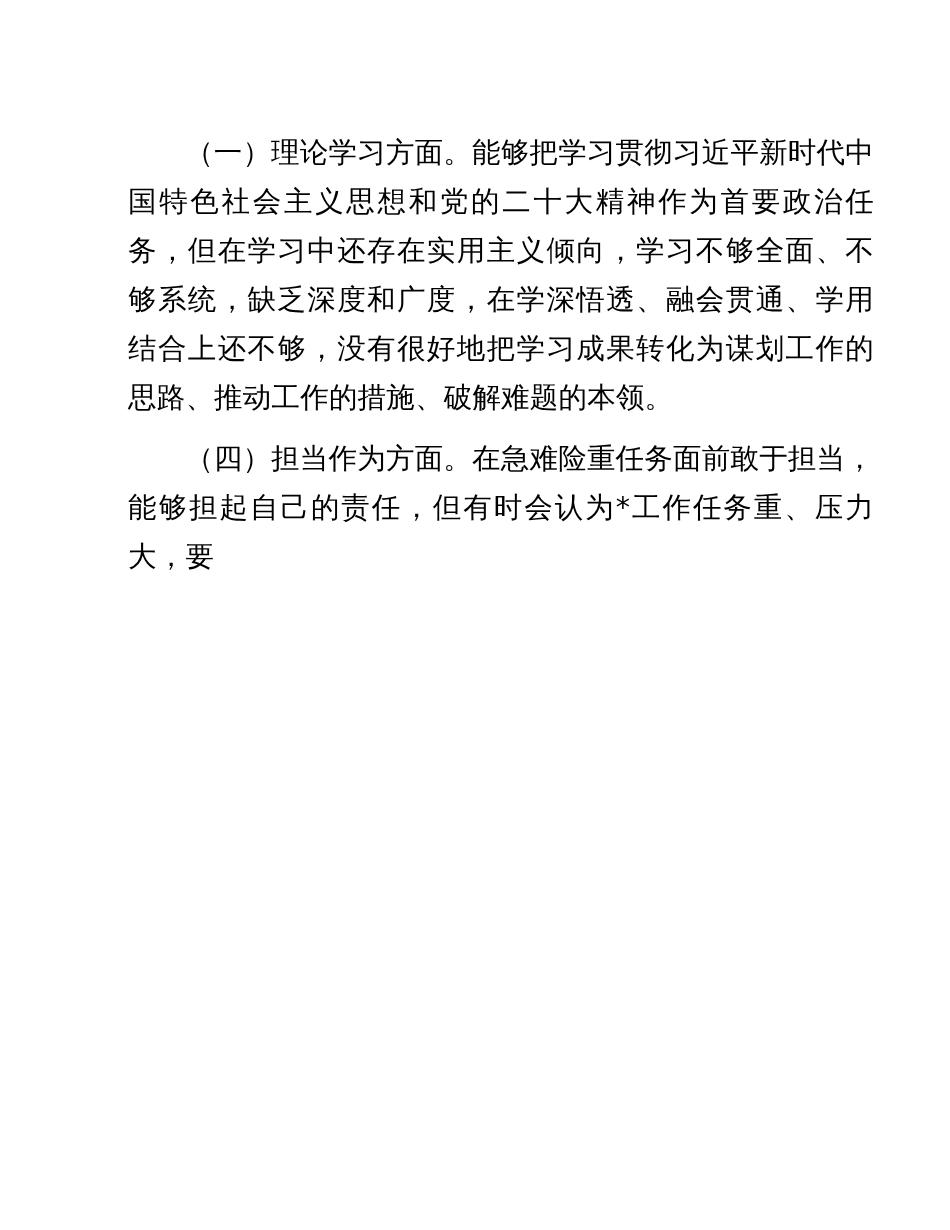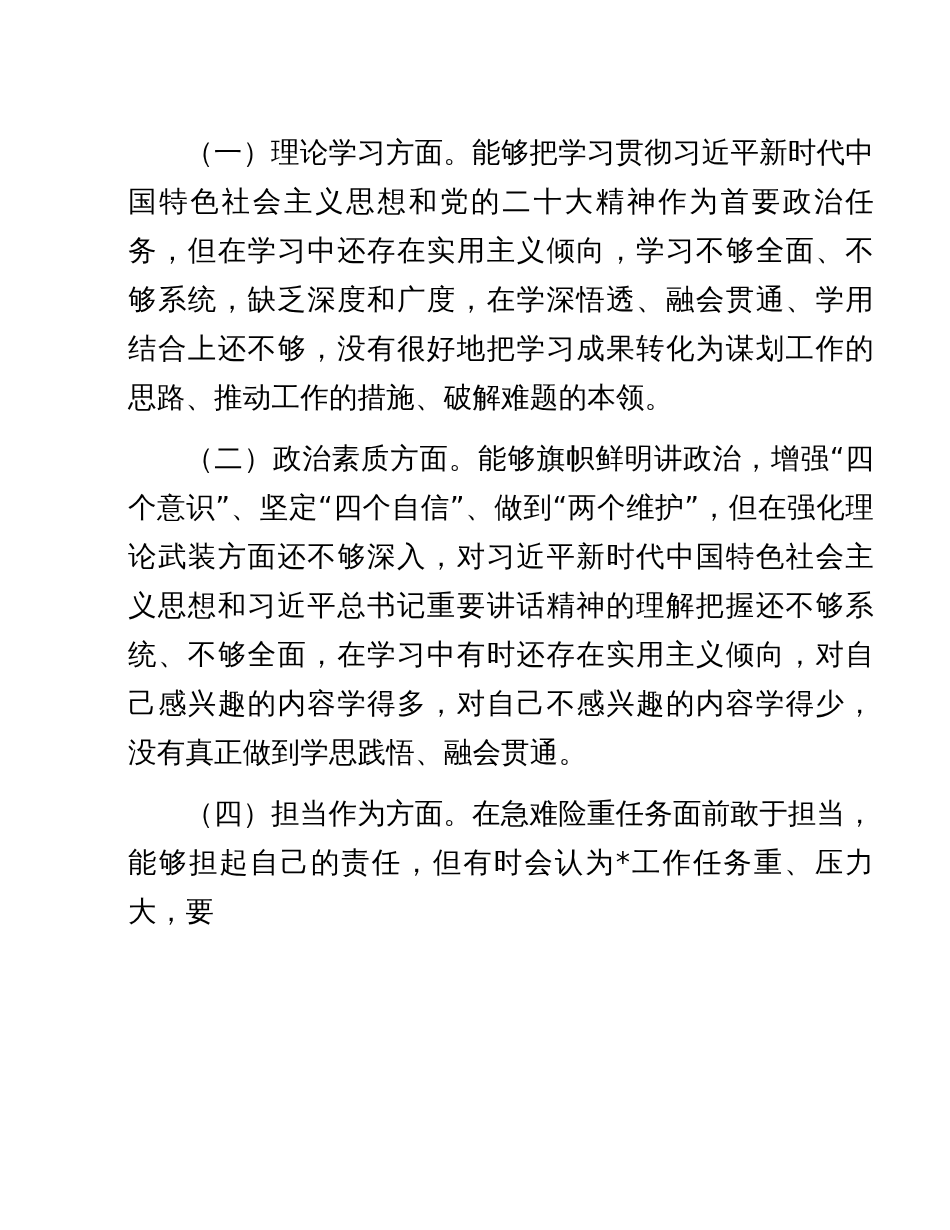"（二）政治素质方面。能够旗帜鲜明讲政治，增强“四个意识”、坚定“四个自信”、做到" p.para { html: <p>（二）政治素质方面。能够旗帜鲜明讲政治，增强“四个意识”、坚定“四个自信”、做到“两个维护”，但在强化理论武装方面还不够深入，对习近平新时代中国特色社会主义思想和习近平总书记重要讲话精神的理解把握还不够系统、不够全面，在学习中有时还存在实用主义倾向，对自己感兴趣的内容学得多，对自己不感兴趣的内容学得少，没有真正做到学思践悟、融会贯通。</p> -> none }
